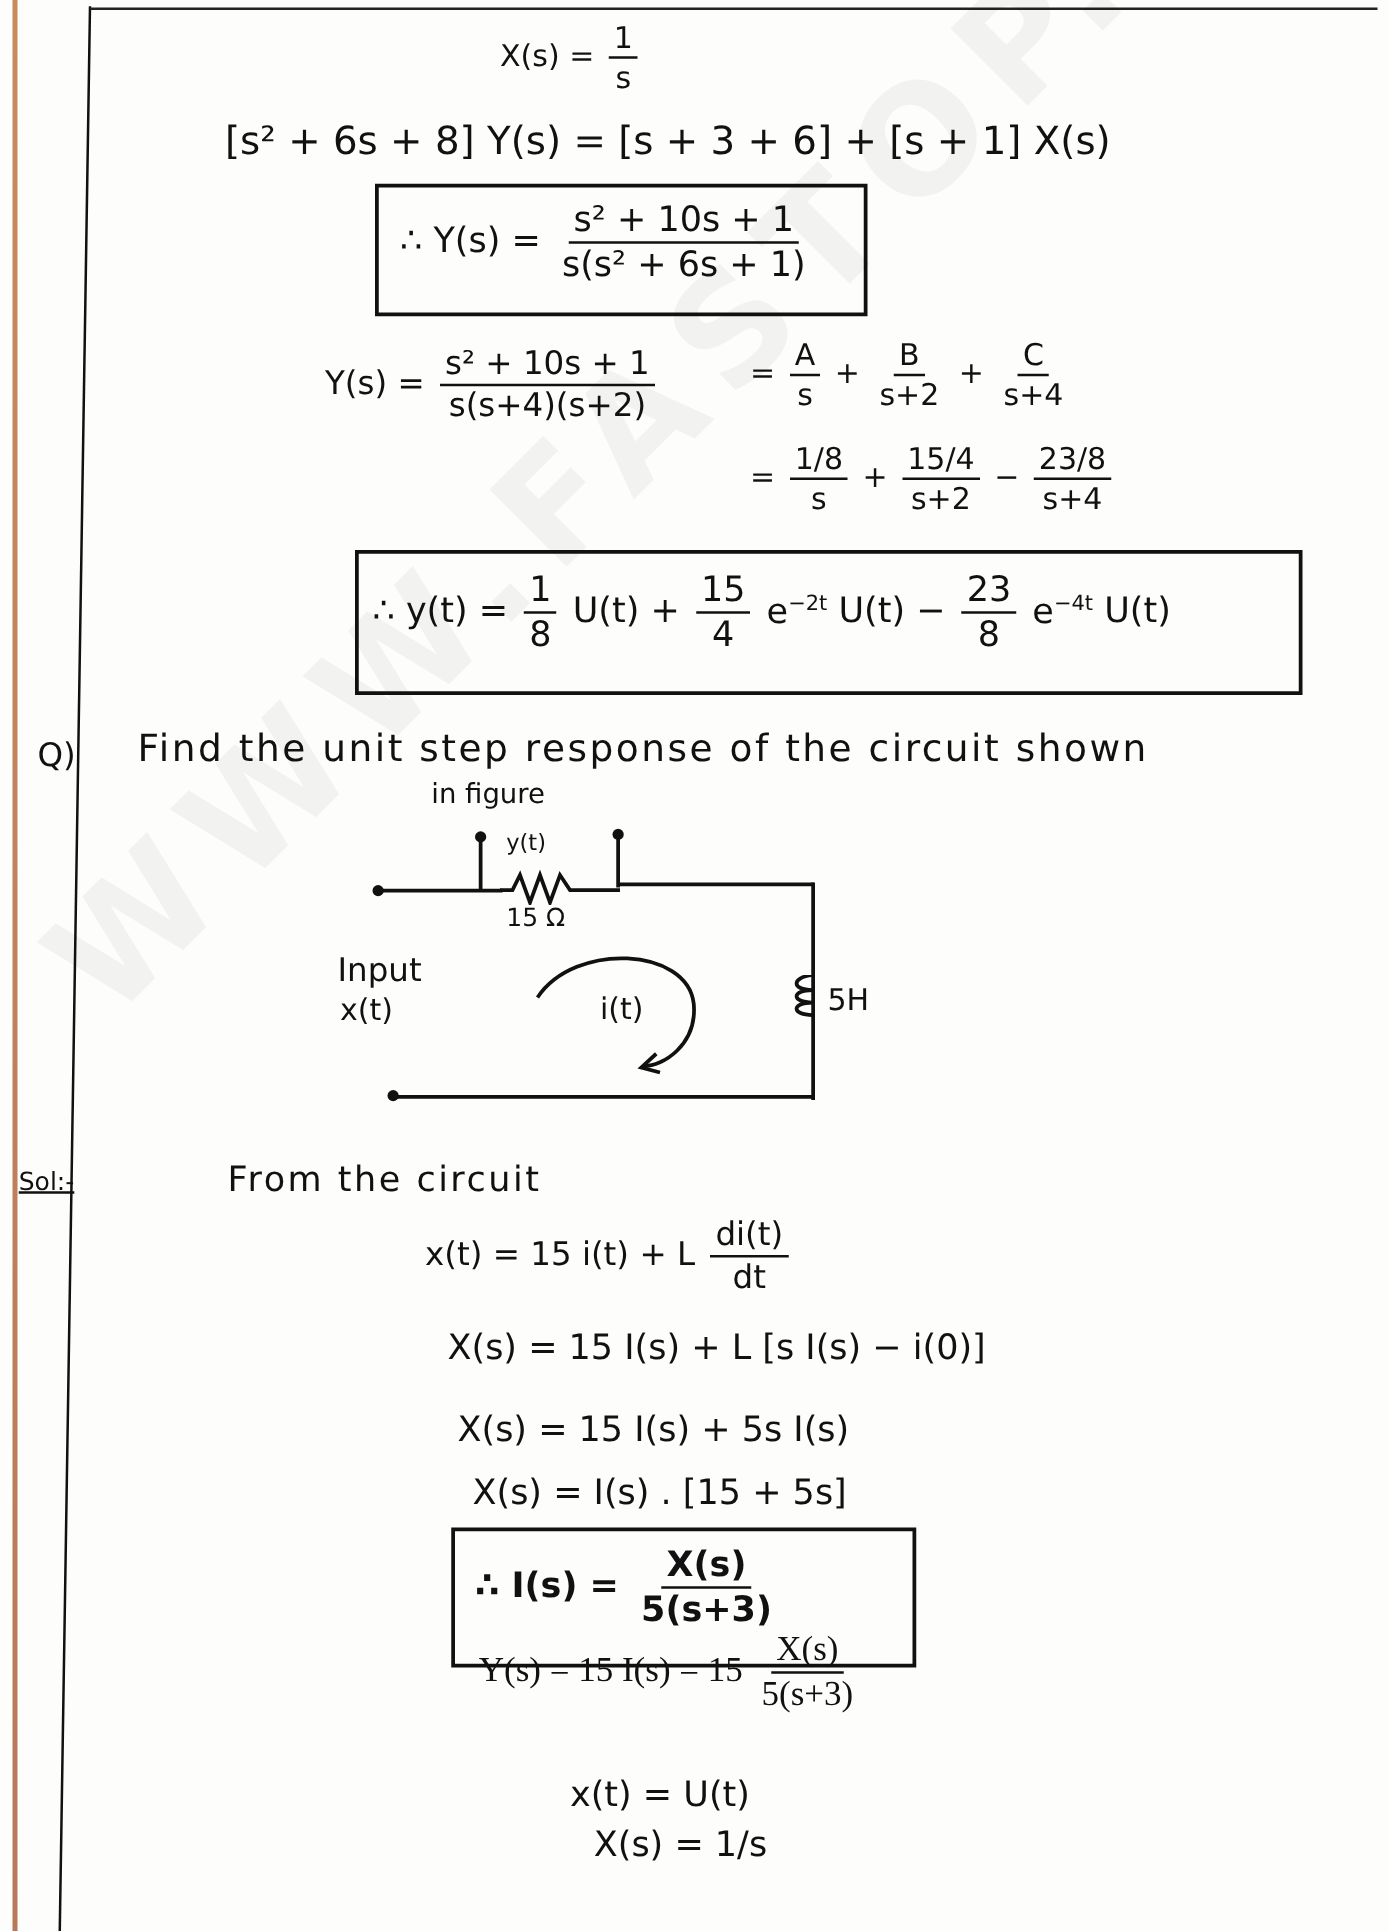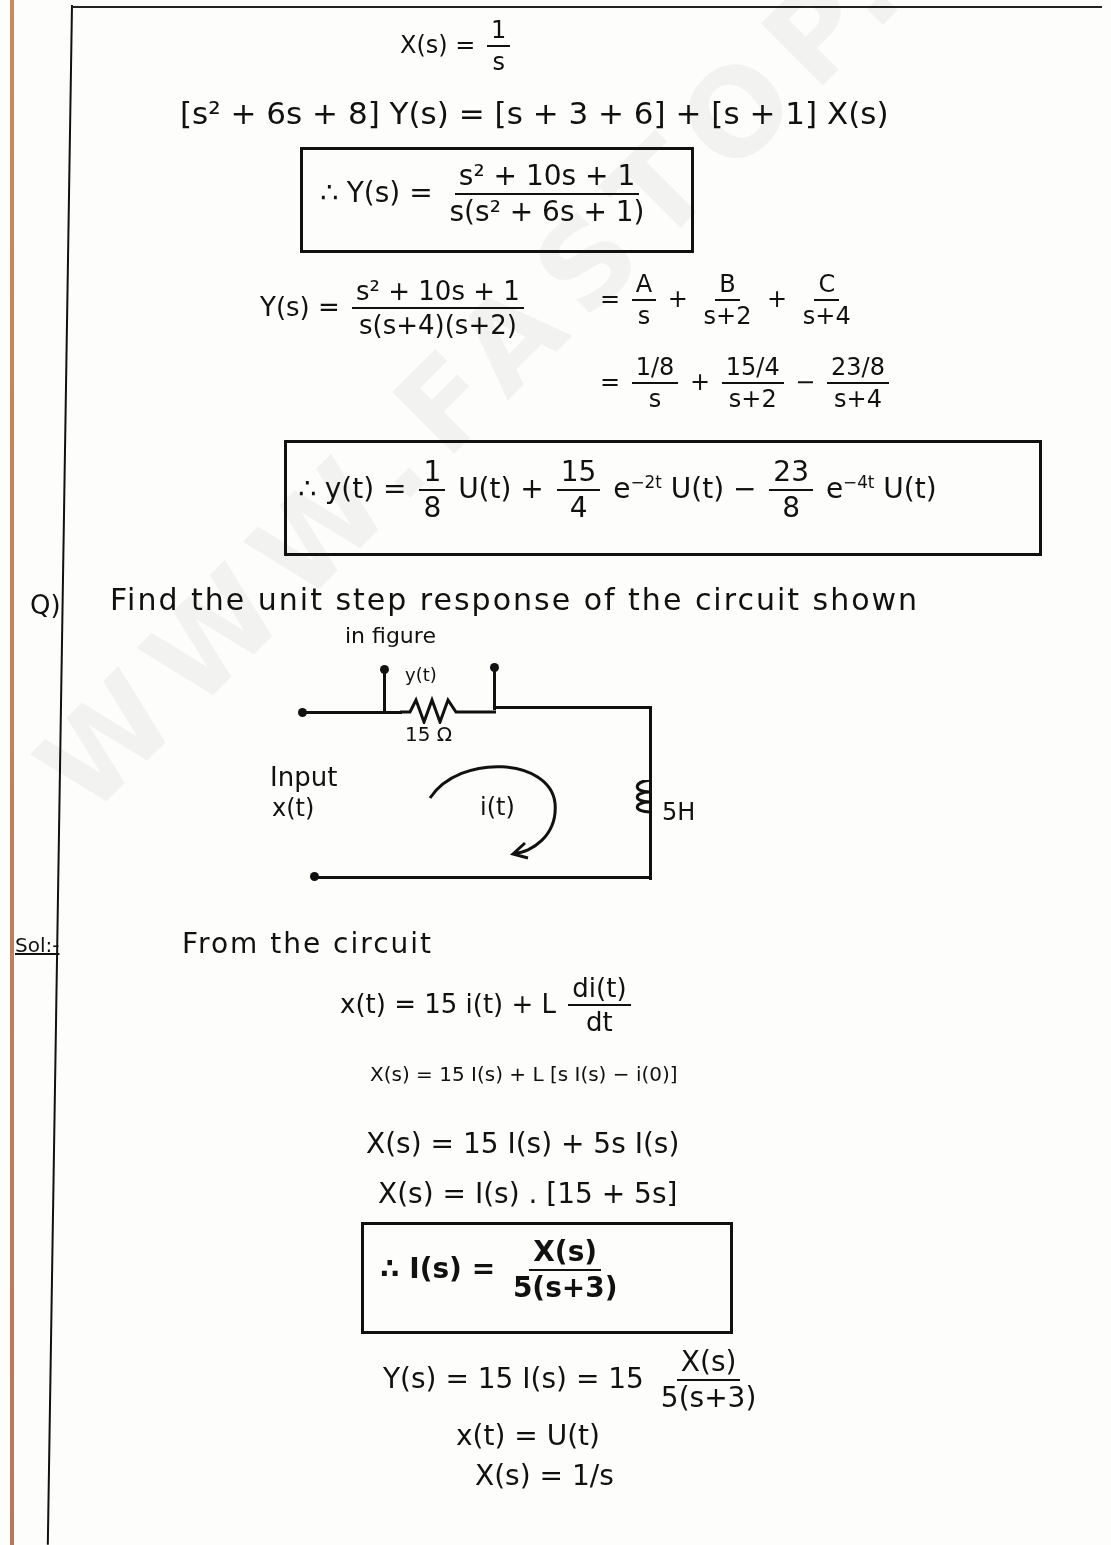"5H" div.hw { margin-top: 12px -> none }
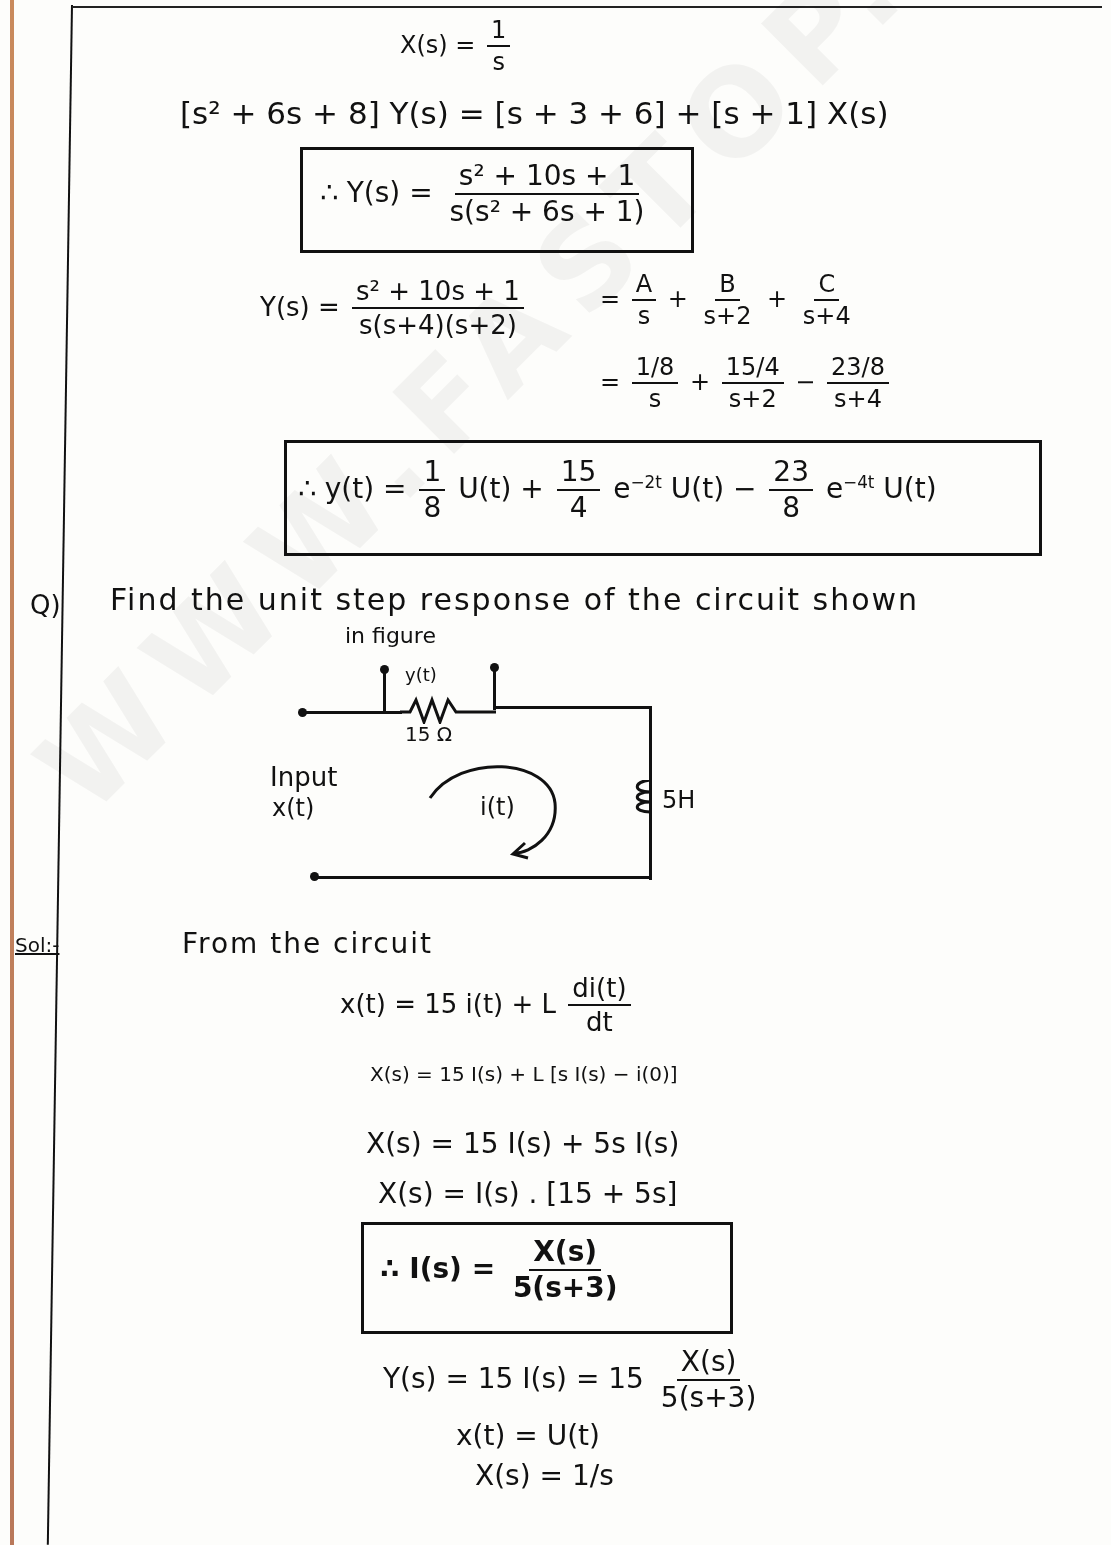"X(s) = 15 I(s) + L" div.hw { font-size: 20px -> 28px; margin-left: 12px -> none }
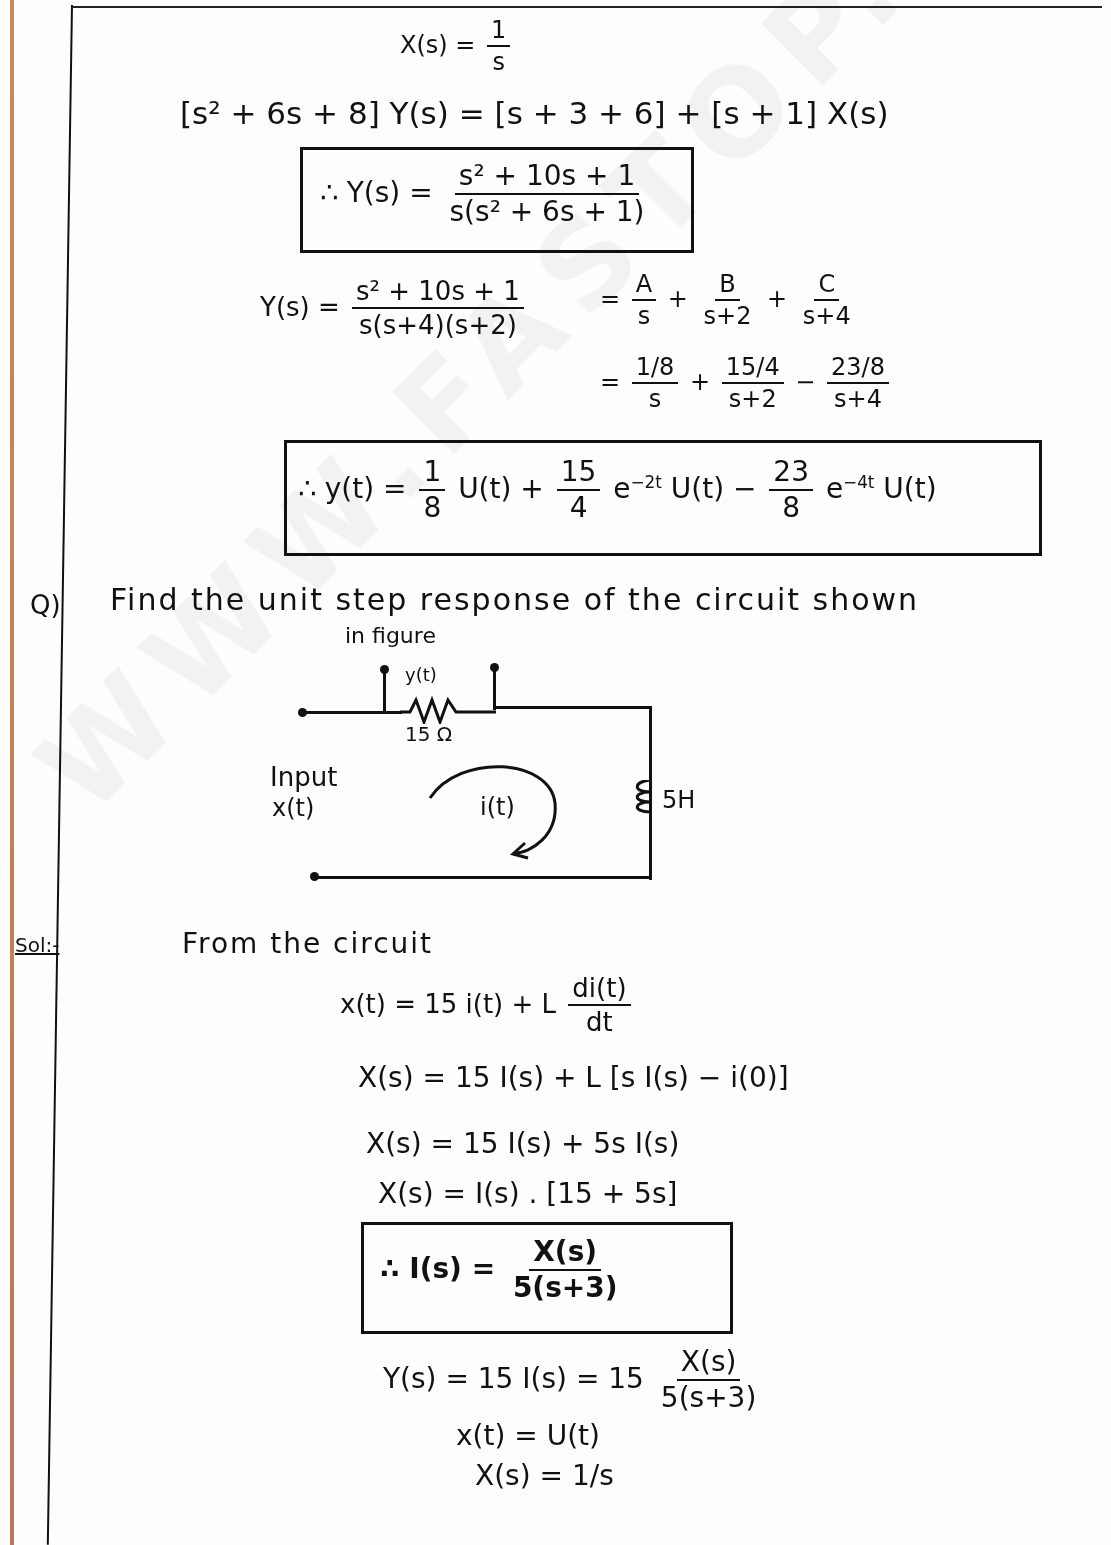"Y(s) = 15 I(s) =" div.hw { font-family: none -> Liberation Serif, serif; top: 1348px -> 1306px }
